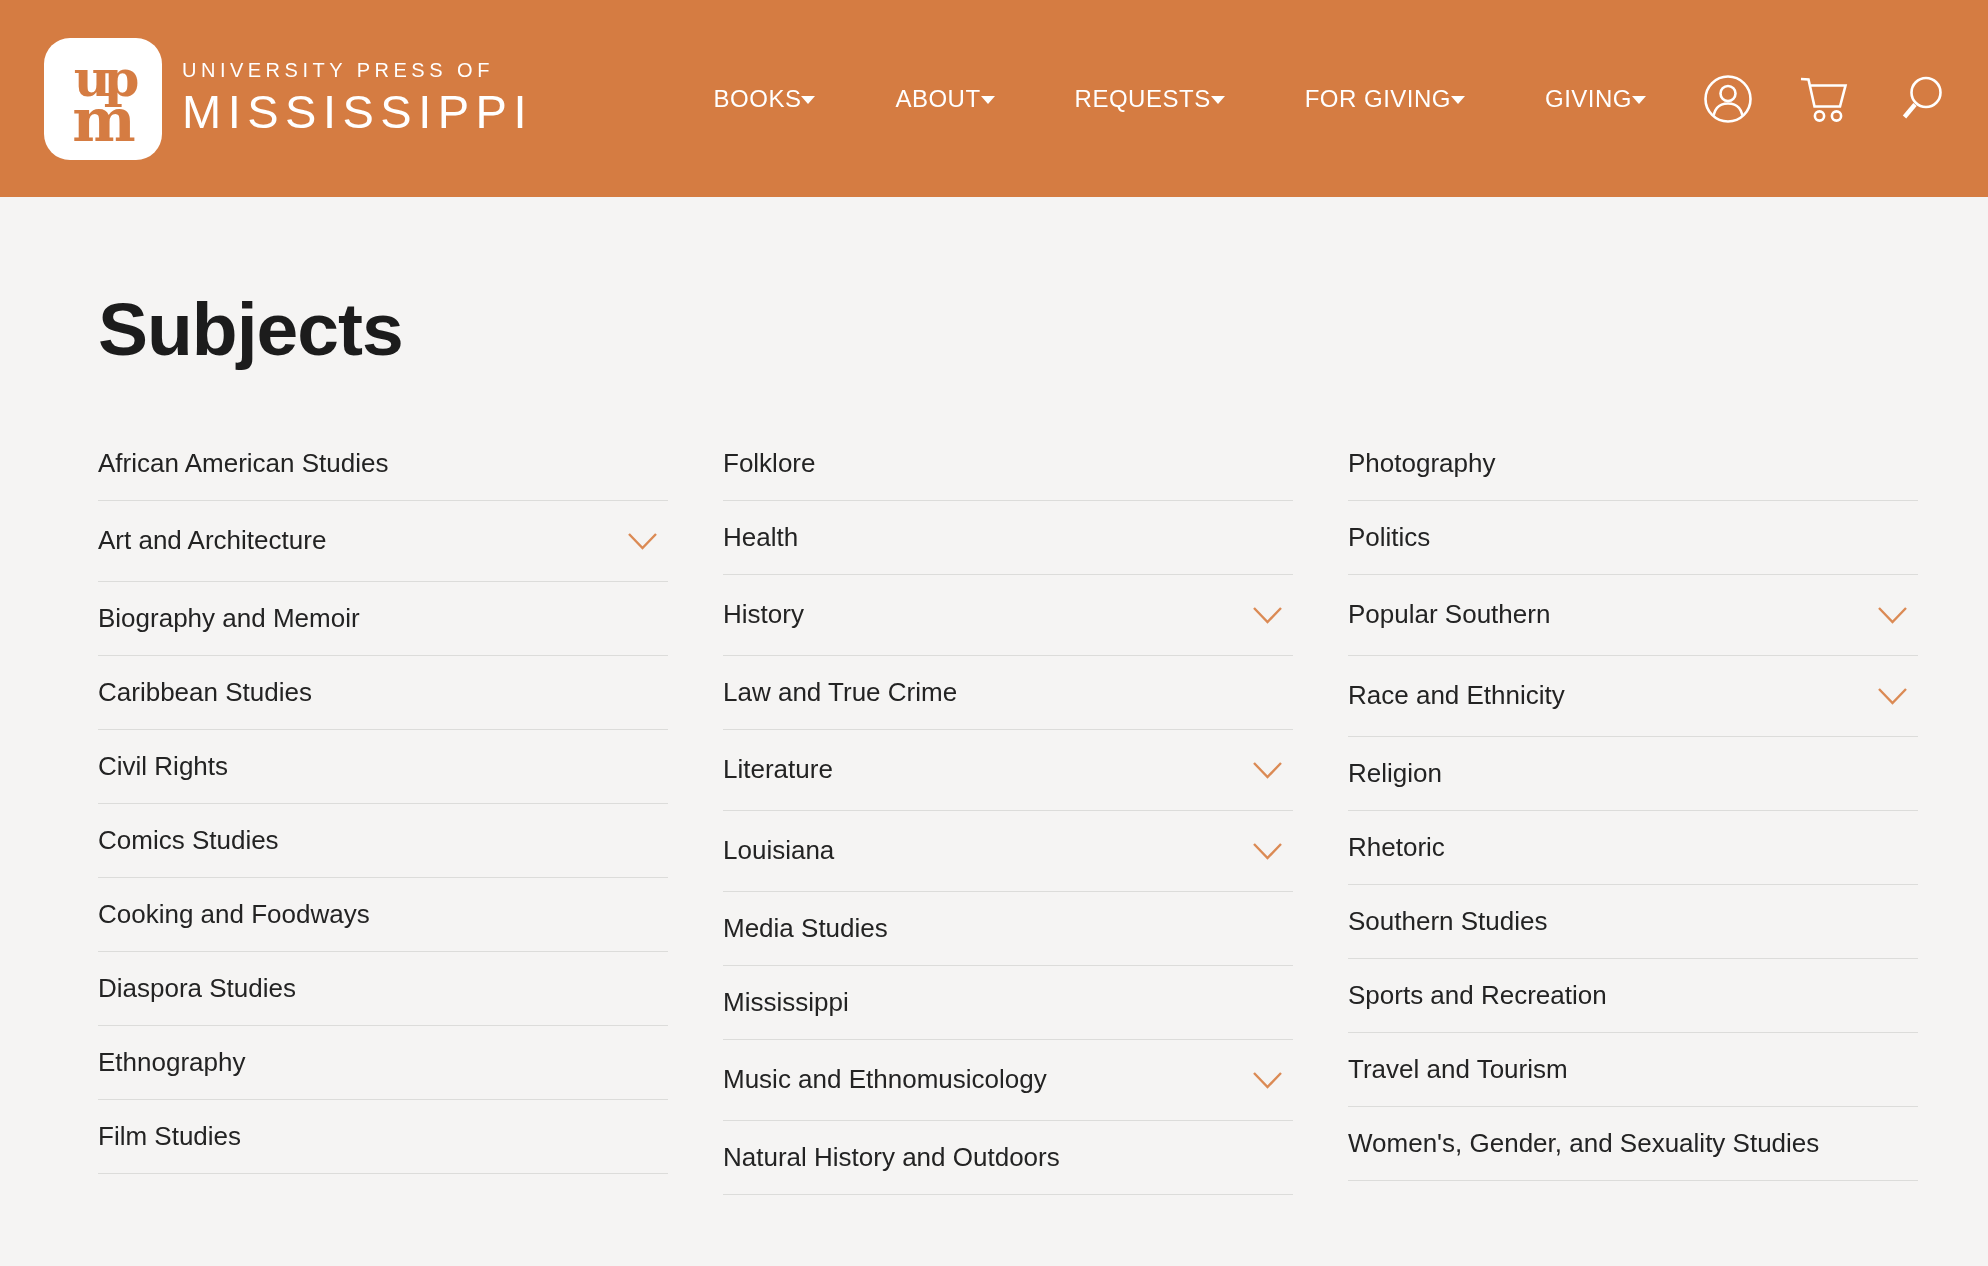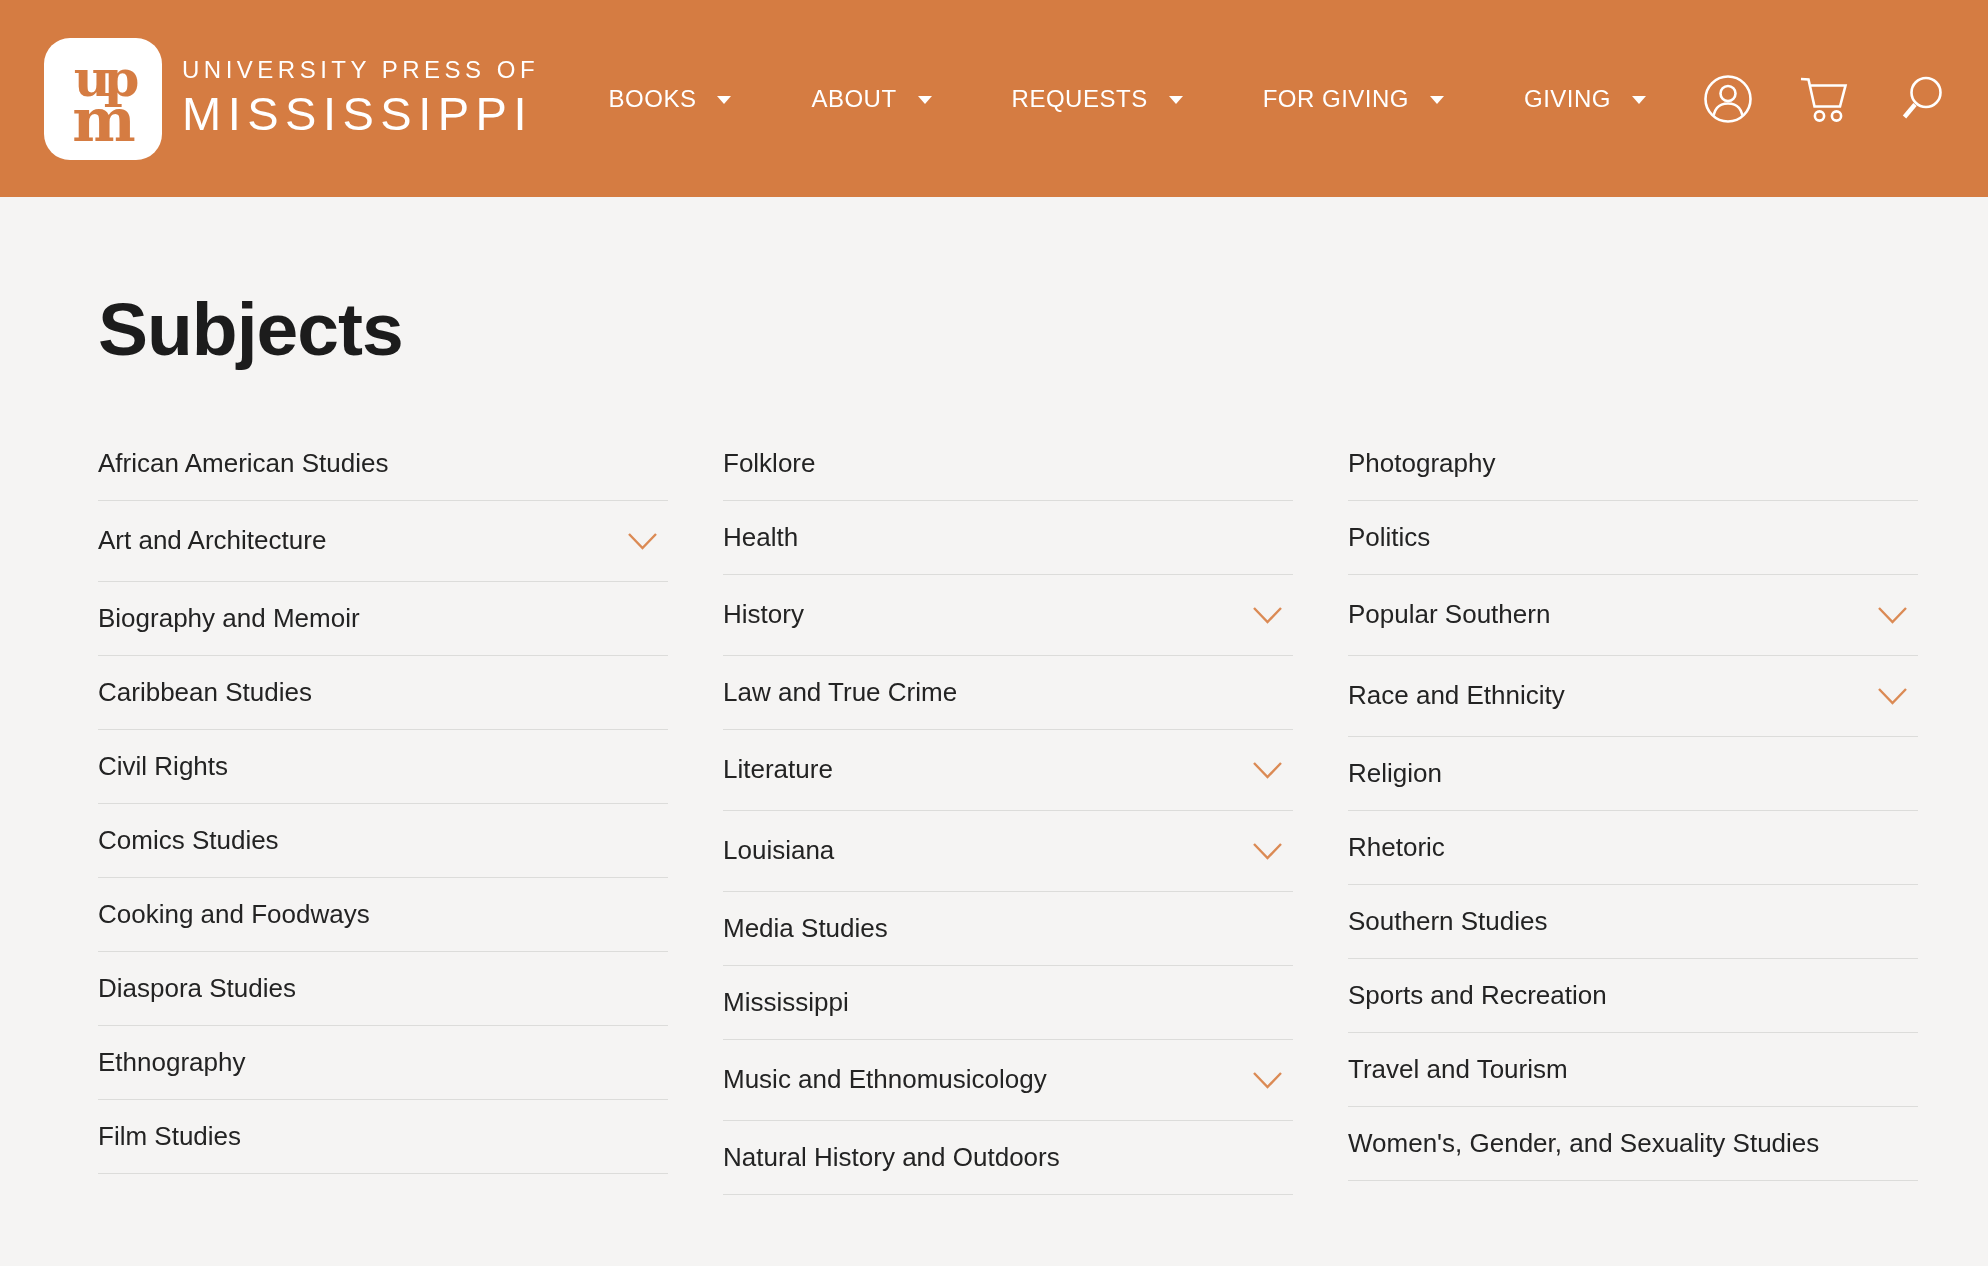"UNIVERSITY PRESS OF" .brand-line1 { font-size: 24px -> 20px }
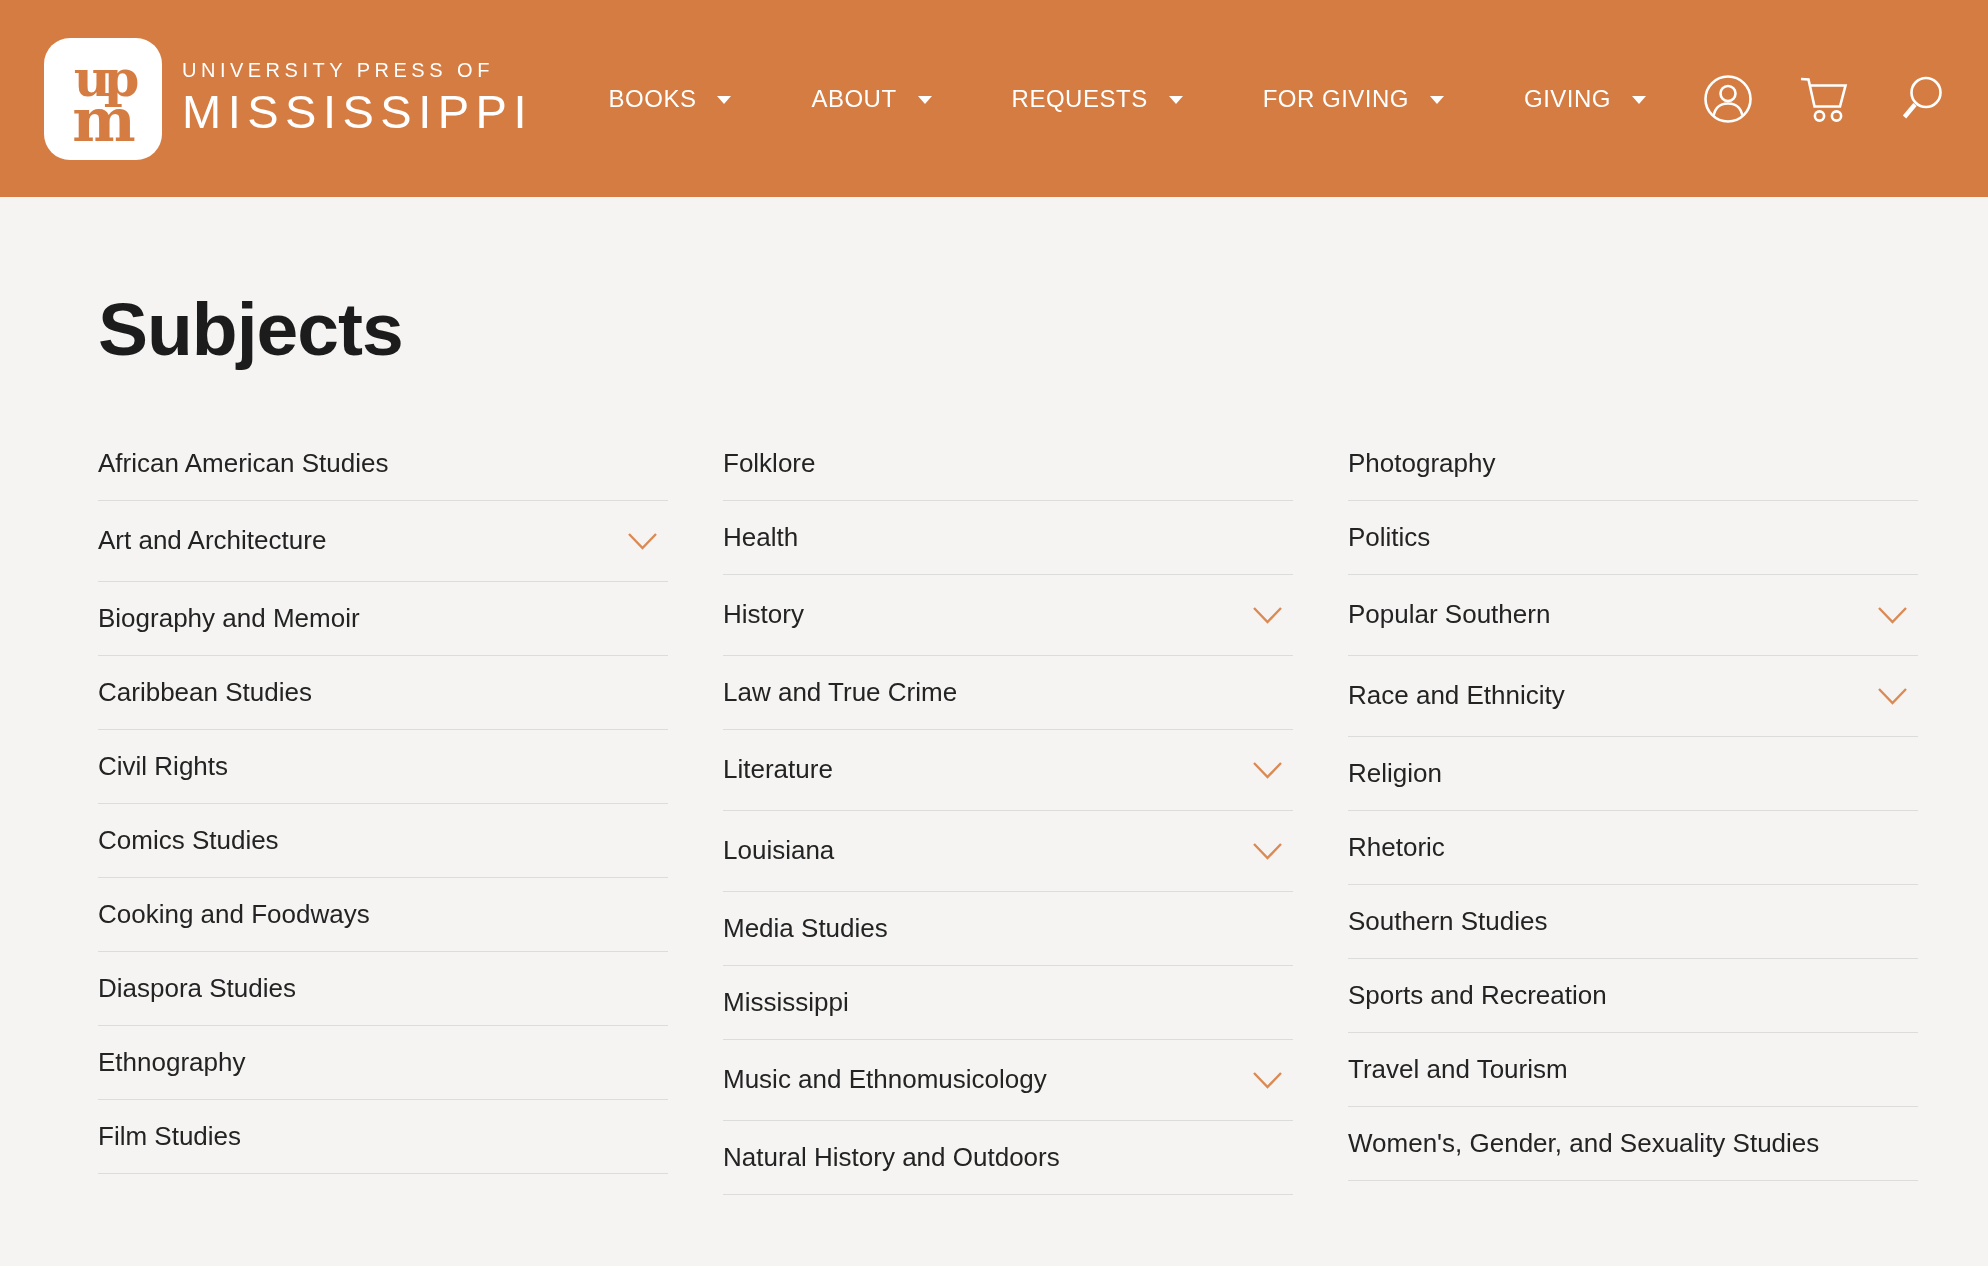"BOOKS" .nav-item { gap: 21px -> 0 }
